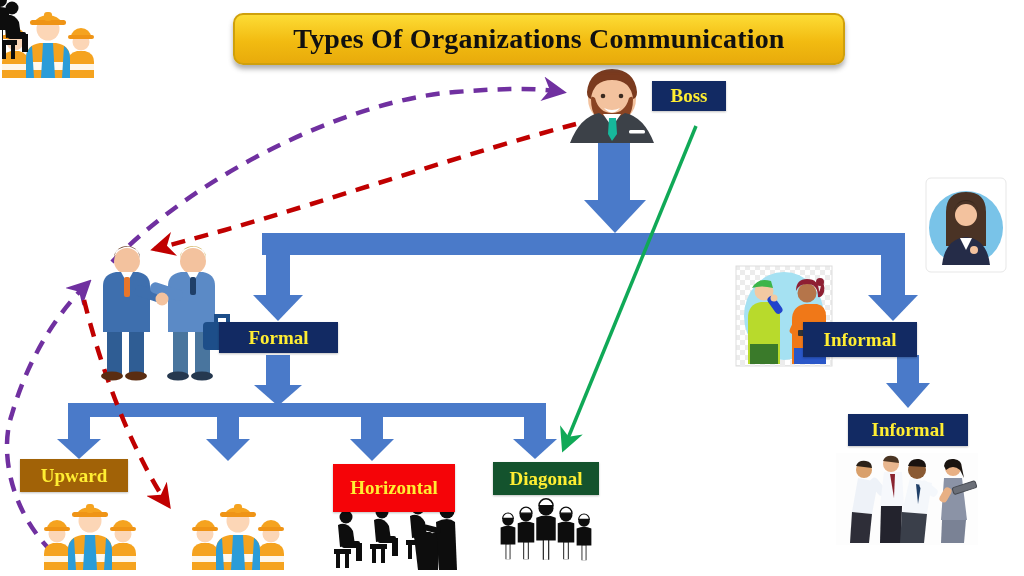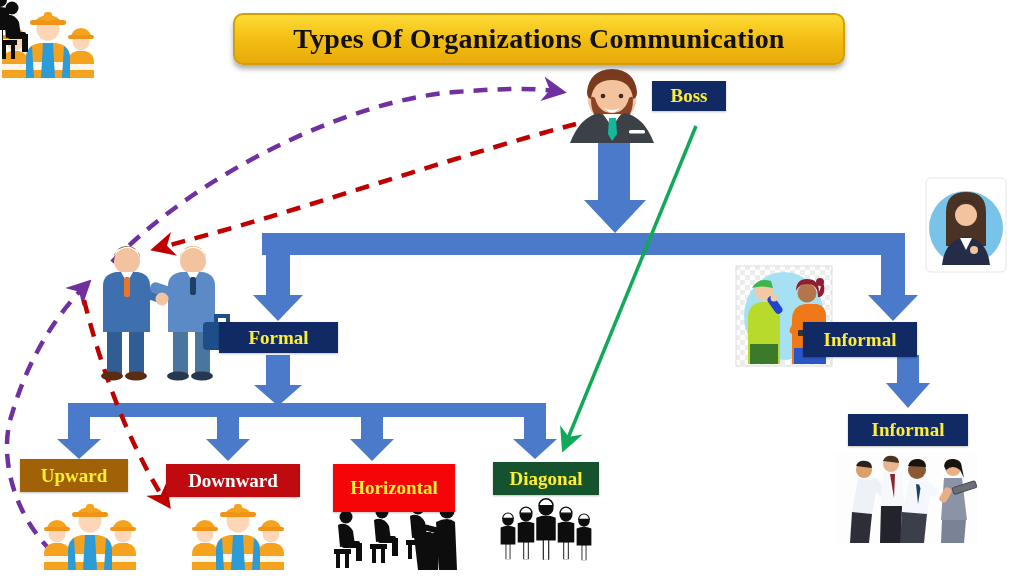"Downward" div.node { html: <div>Downward</div> -> none }
